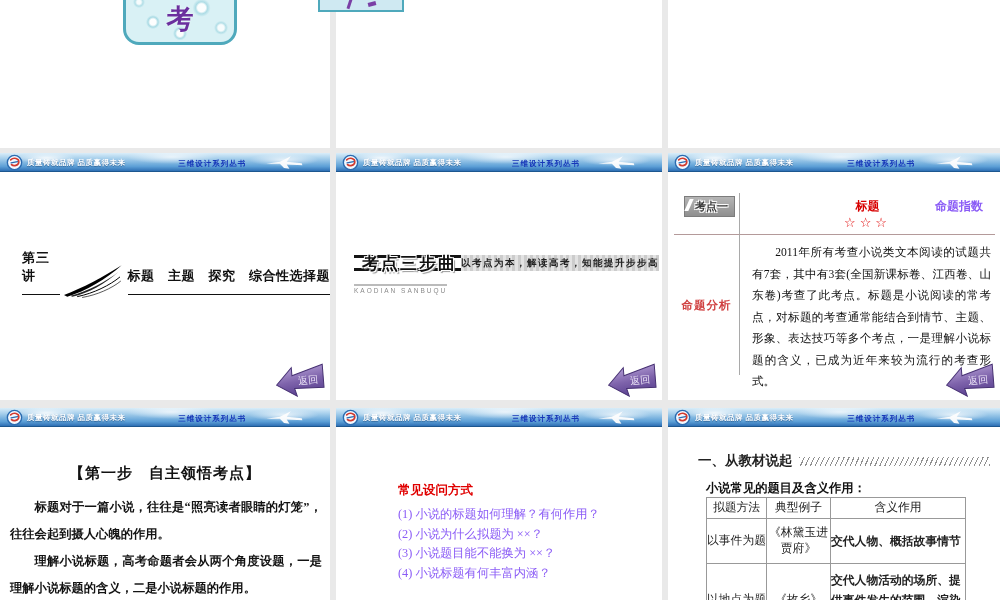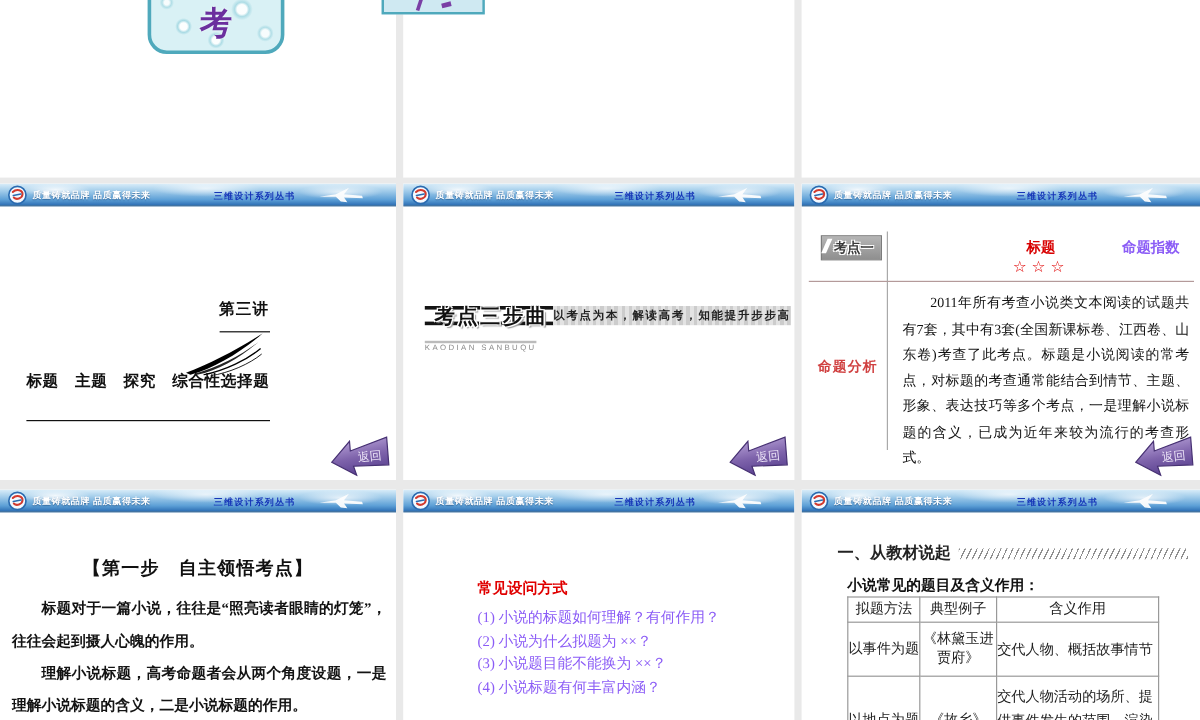"第三讲" .s1-line { flex-direction: column -> none }
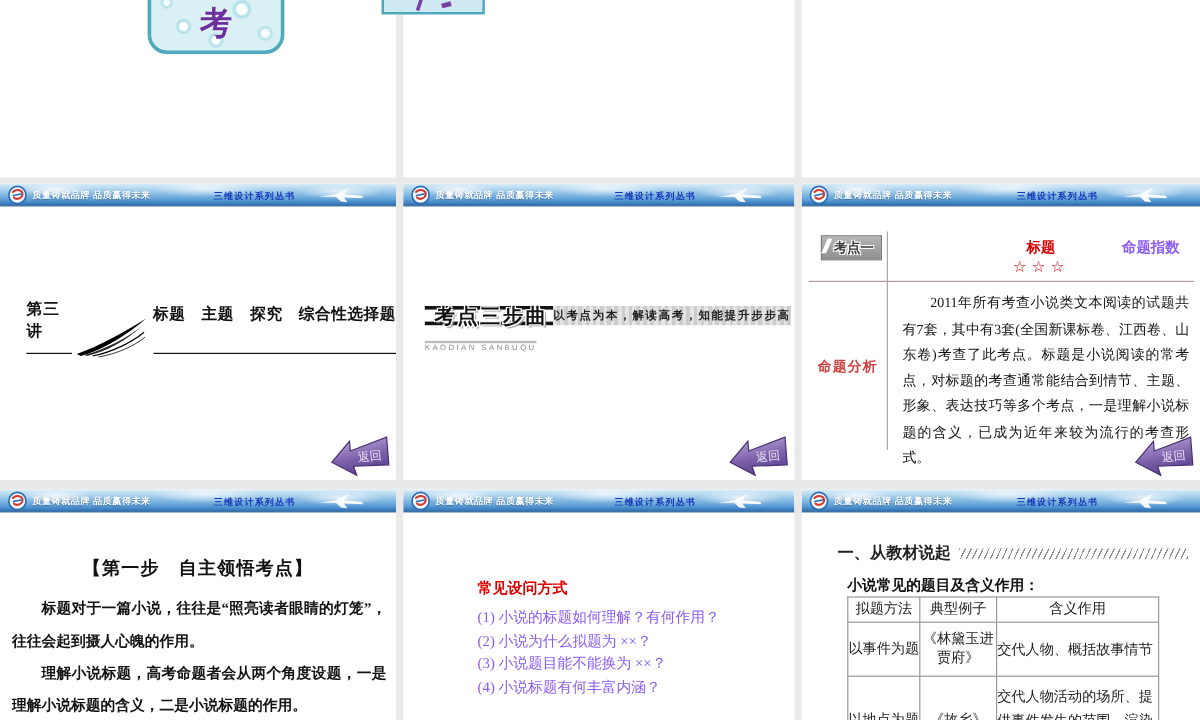"标题 主题 探究 综合性选择题" .s1-topics { padding-bottom: 23px -> 9px }
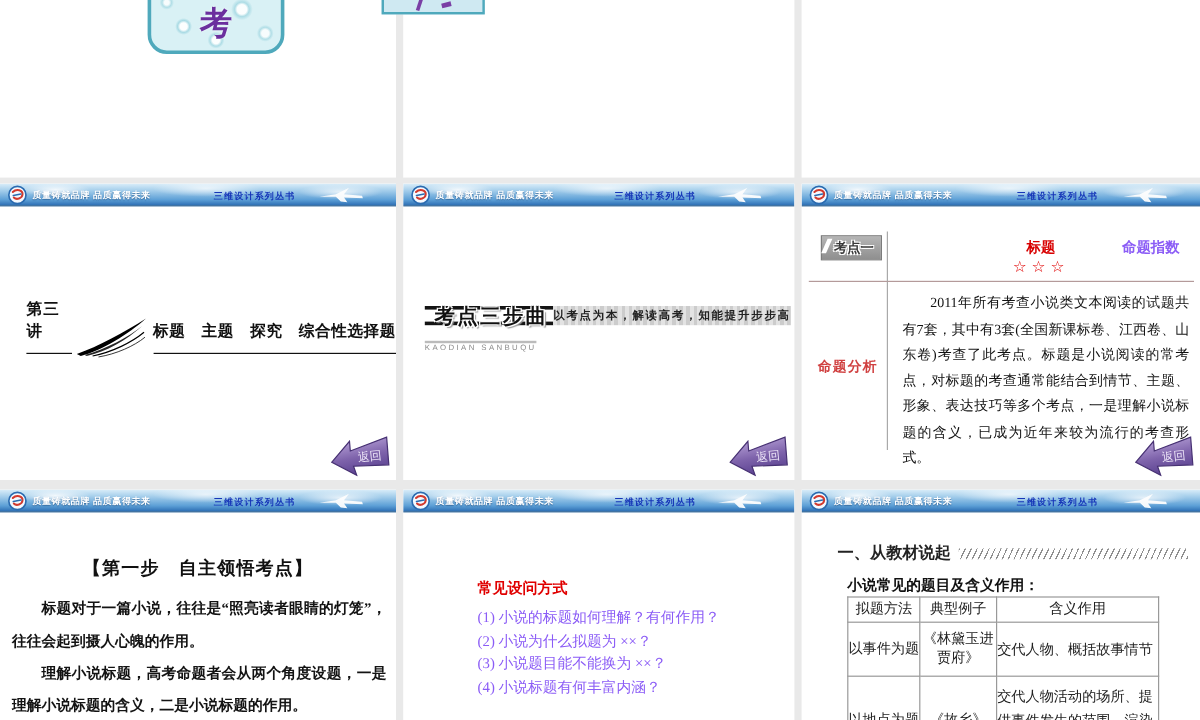"交代人物、概括故事情节" .s6-table .cl { font-weight: none -> bold }
